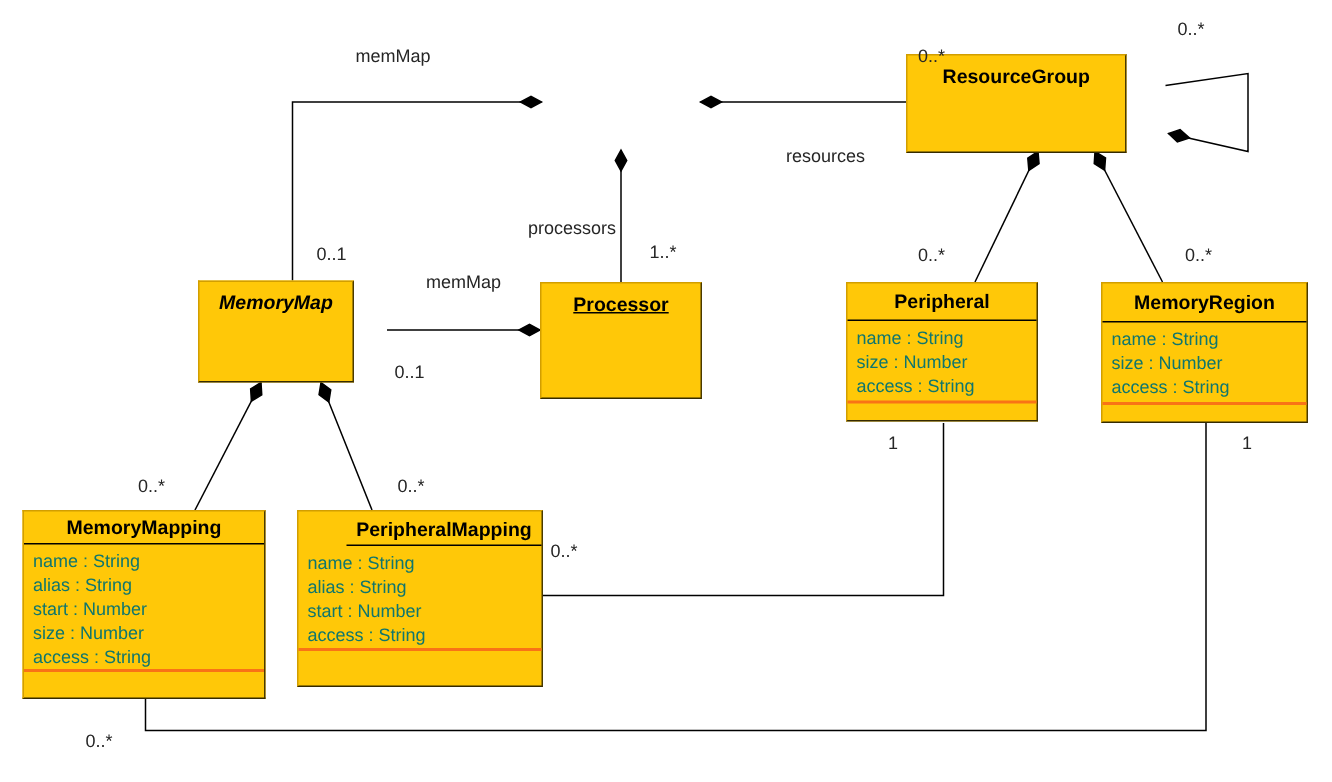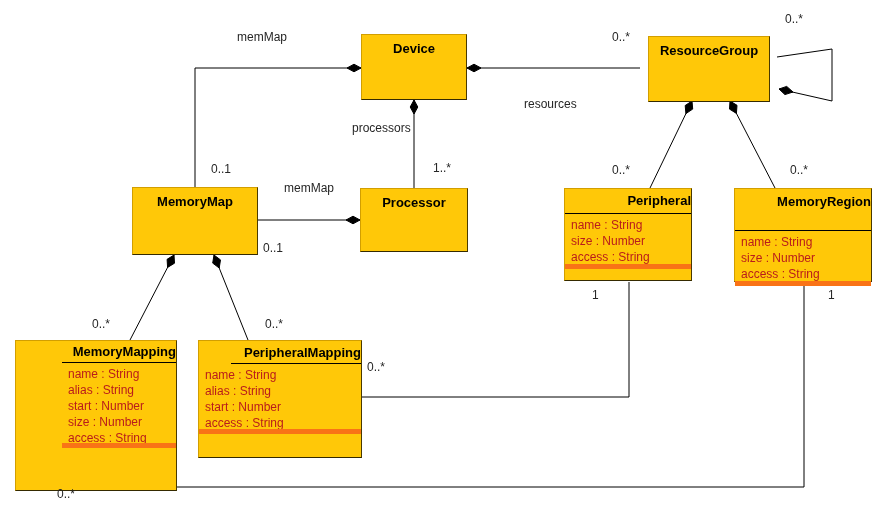"Device" div.uml-class { html: <div> <div>Device</div> </div> -> none }
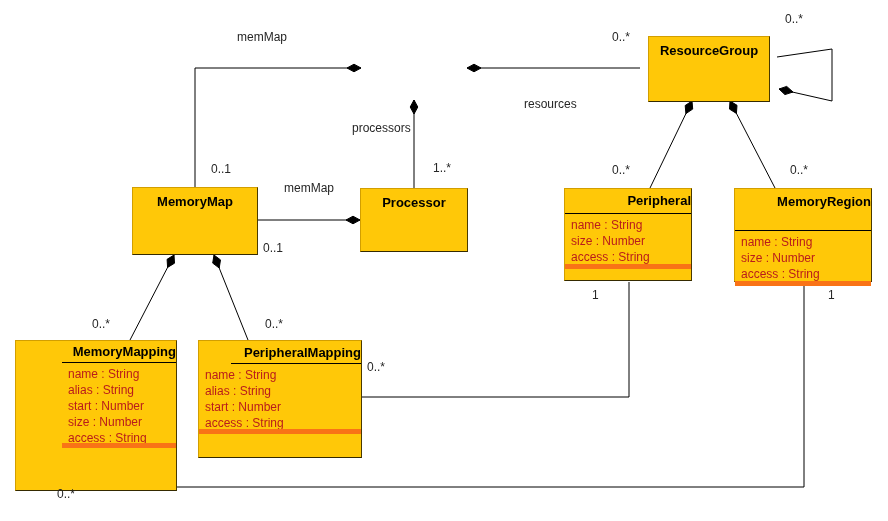"ResourceGroup" div.uml-class { left: 648px -> 604px; width: 122px -> 147px }
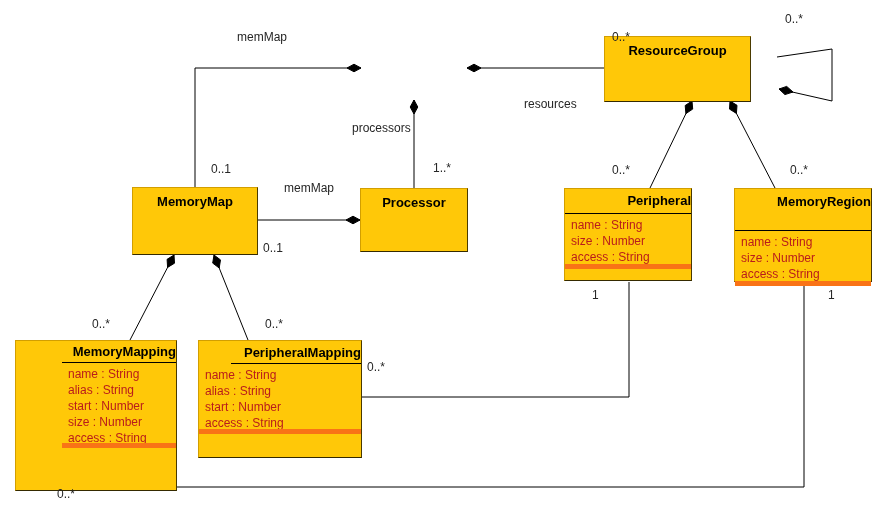"processors" div.edge-label { top: 121px -> 145px }
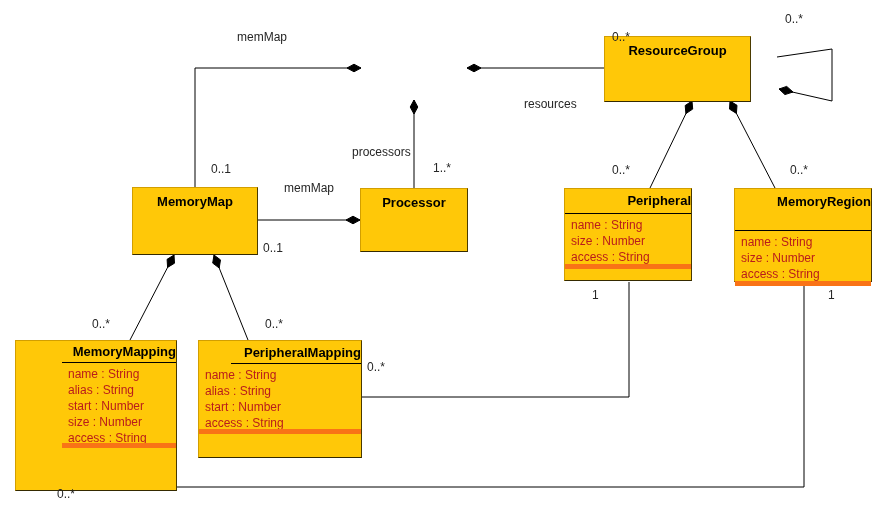"MemoryMap" div.uml-class { font-style: none -> italic; width: 126px -> 104px }
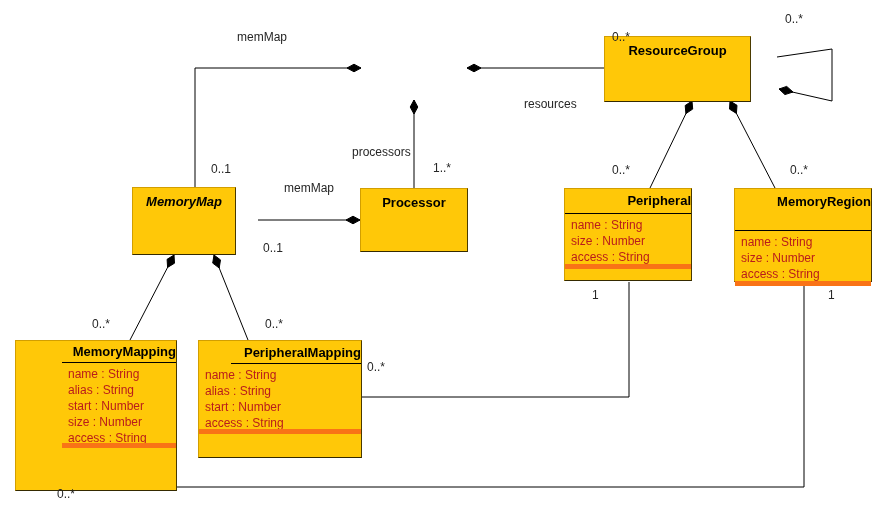"Processor" div.uml-class { height: 64px -> 78px; text-decoration: none -> underline }
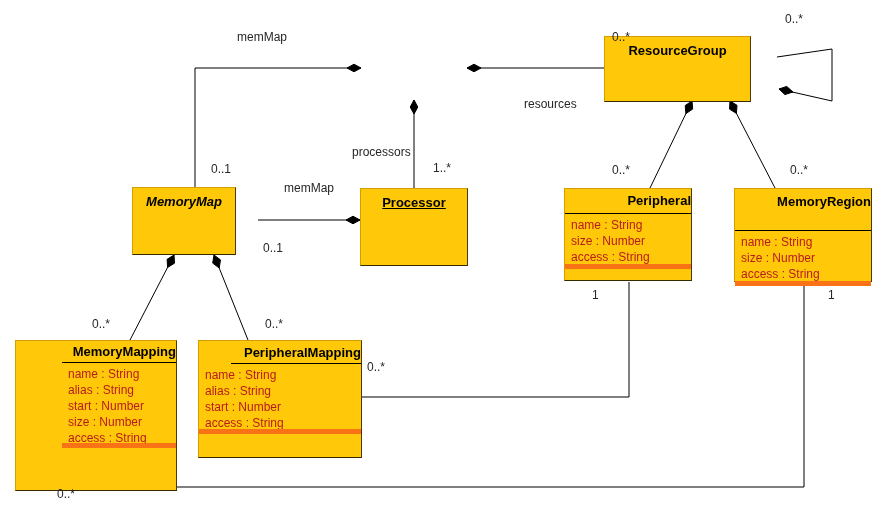"Peripheral" .uml-title.cmp { text-align: right -> none }
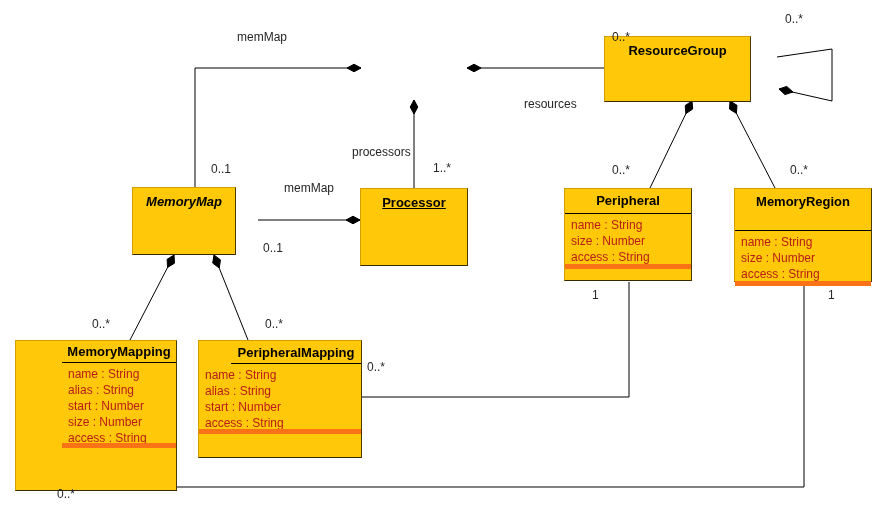"MemoryRegion" div.uml-title { height: 42px -> 26px }
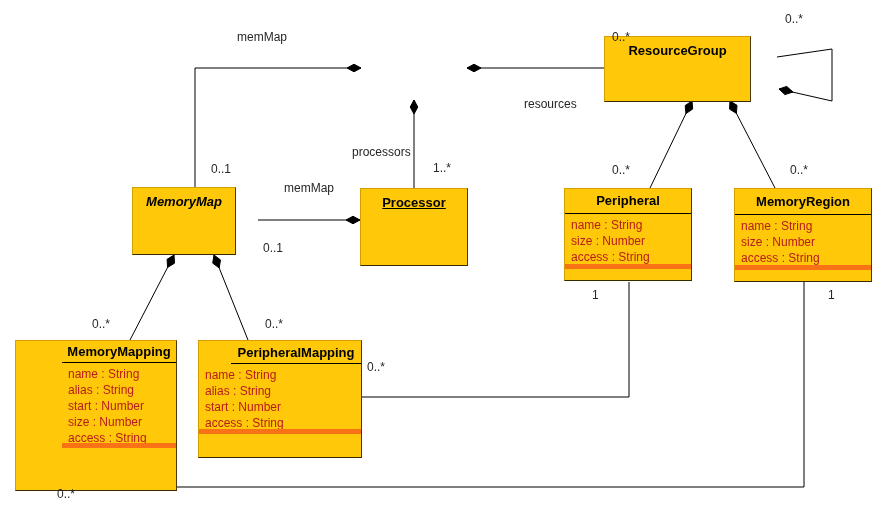"name : String" .uml-attrs { border-bottom: 5px solid #f97316 -> 2px solid #f97316; color: #b91c1c -> #0f766e }
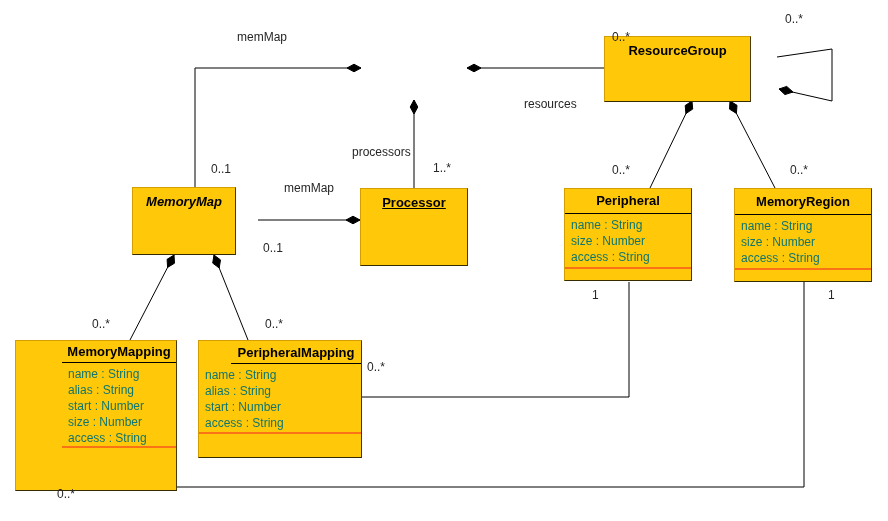"MemoryMapping" div.uml-class { height: 151px -> 126px; padding-left: 46px -> none }
